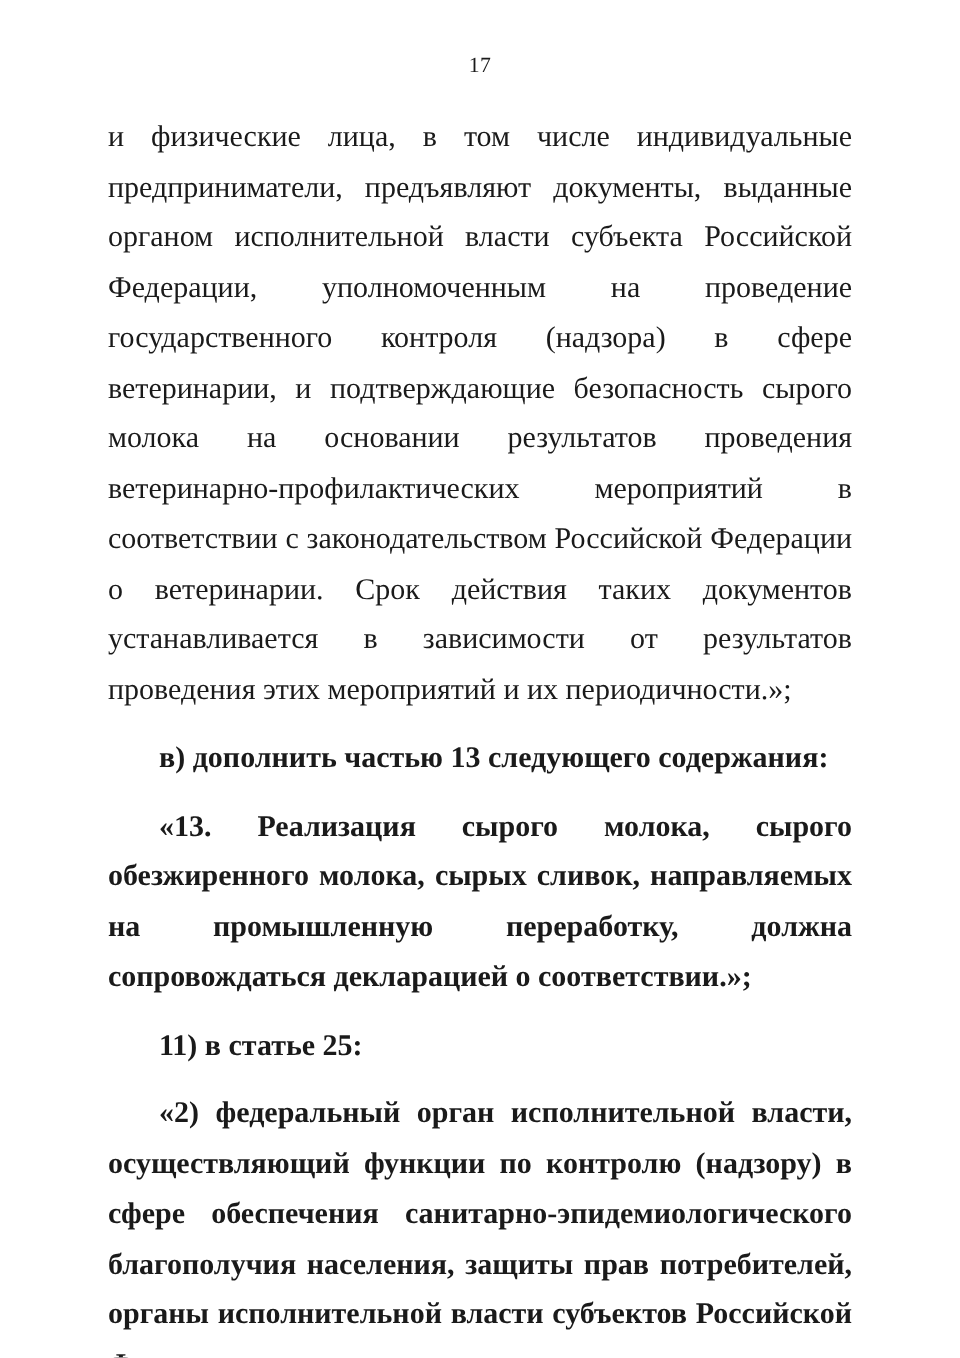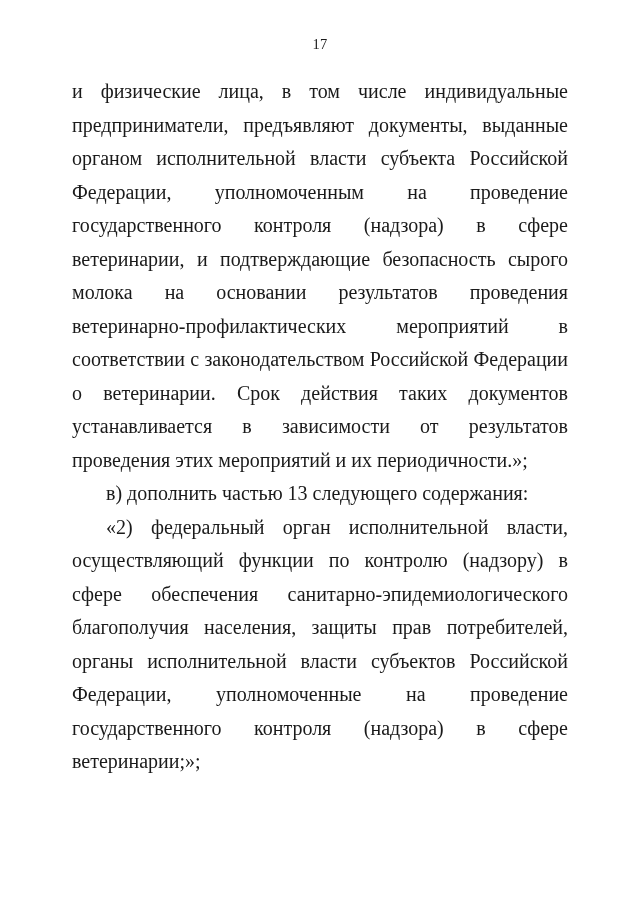"в) дополнить частью 13 следующего" .body-text p + p { font-weight: none -> bold; margin-top: 0px -> 12px }
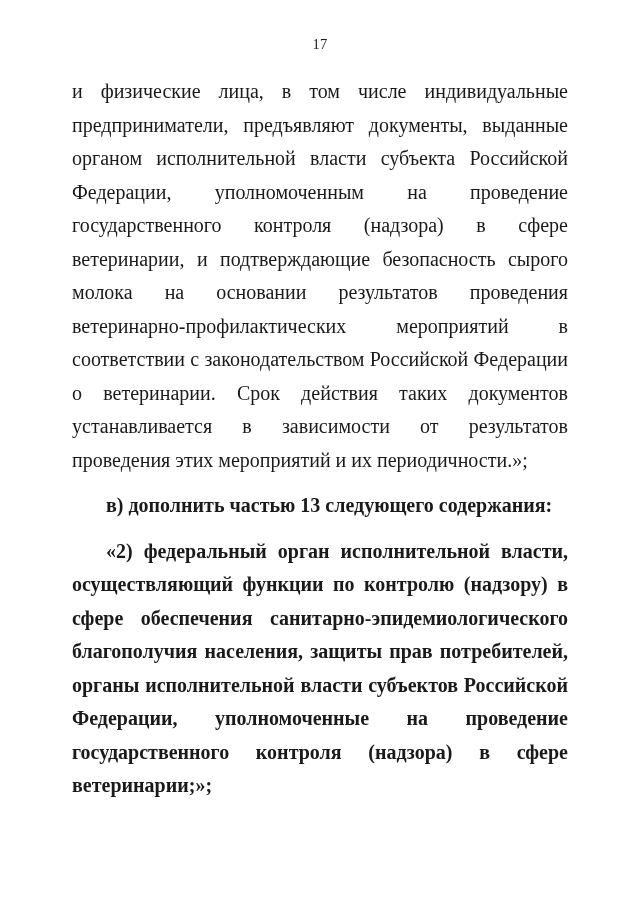"«13. Реализация сырого молока, сырого" p.indent { html: none -> <p>«13. Реализация сырого молока, сырого обезжиренного молока, сырых сливок, направляемых на промышленную переработку, должна сопровождаться декларацией о соответствии.»;</p> }
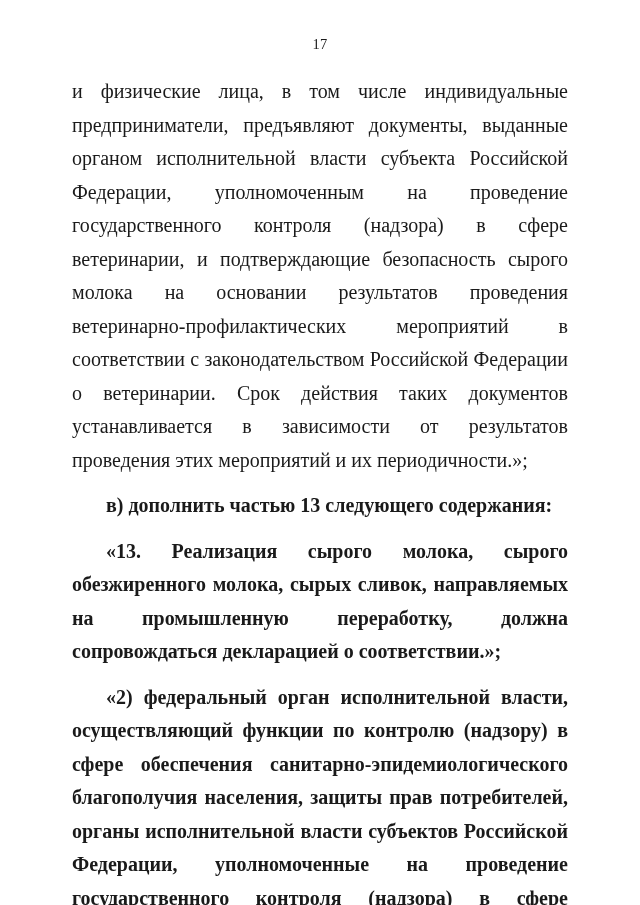"11) в статье 25:" p.indent { html: none -> <p>11) в статье 25:</p> }
